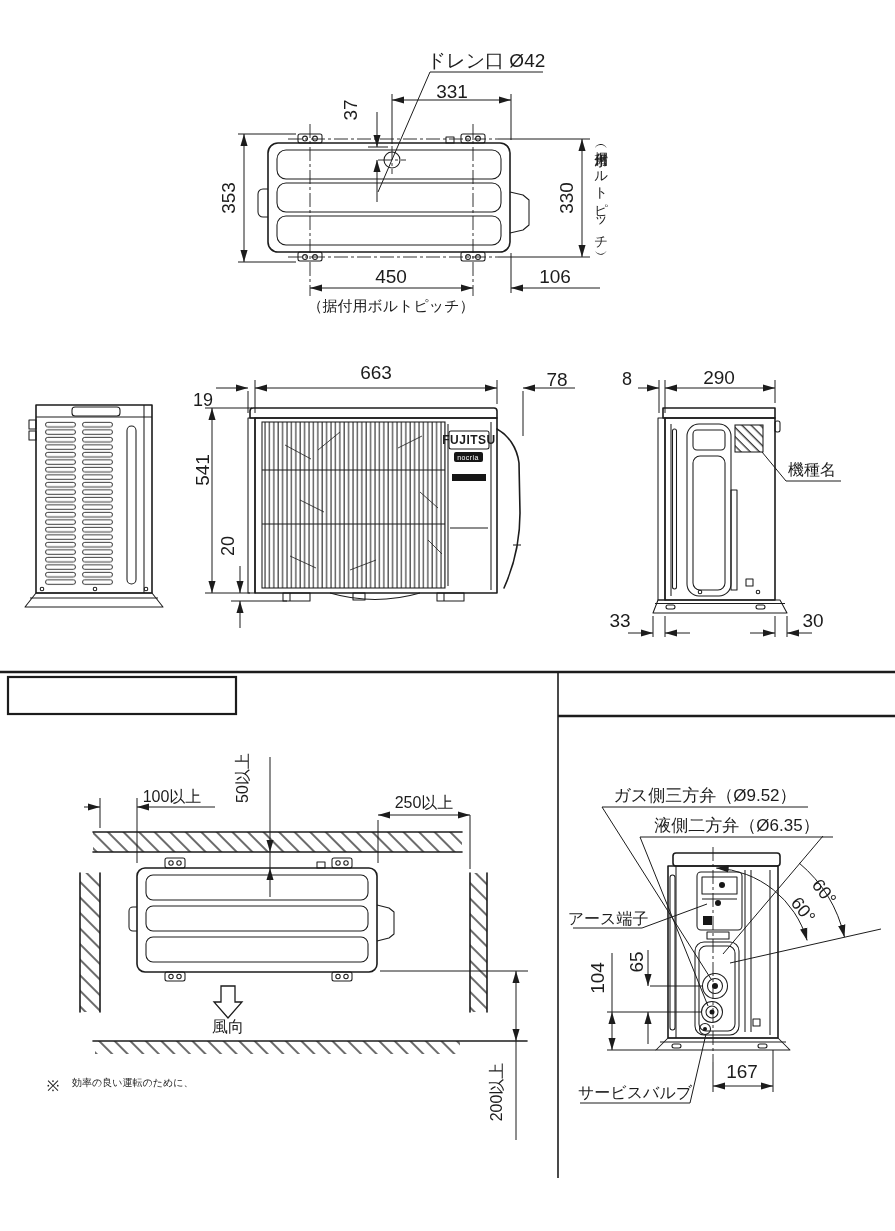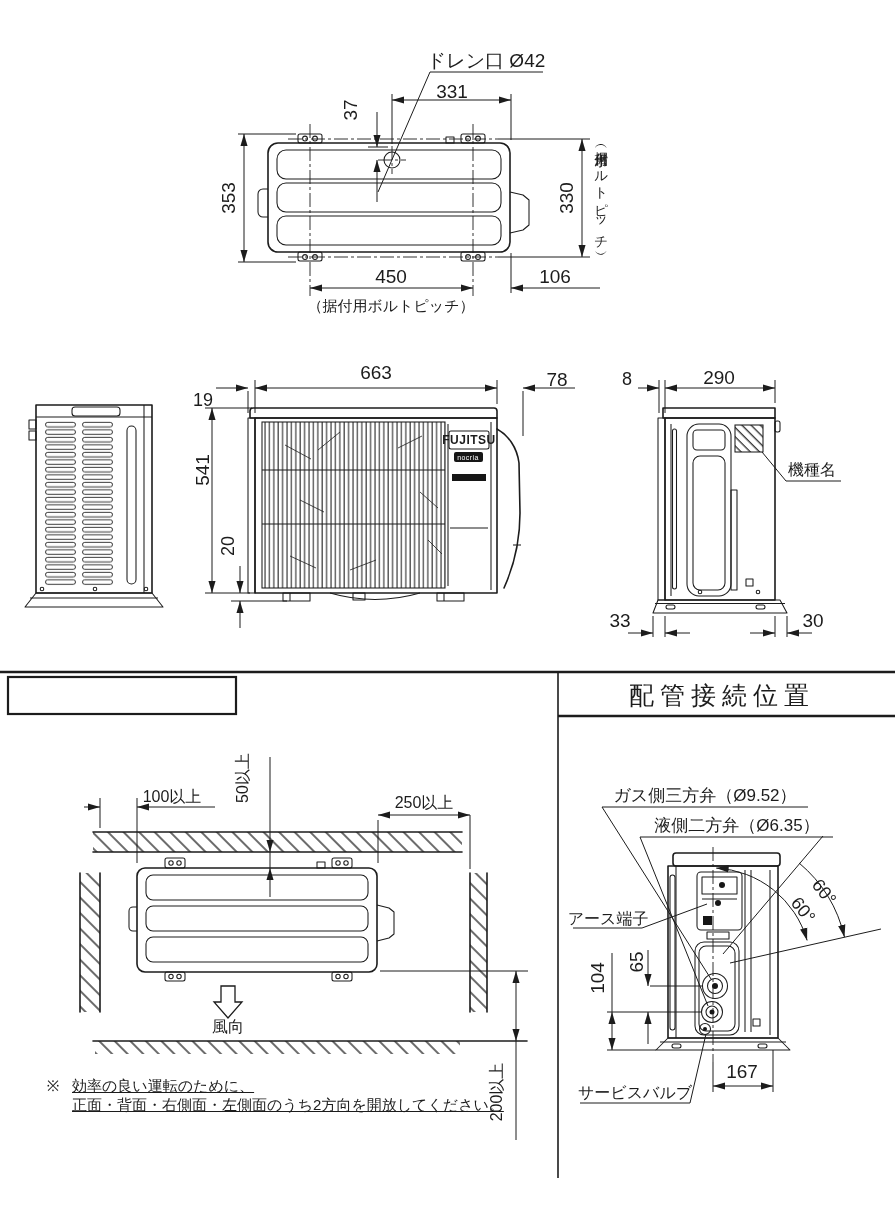"配管接続位置" div.lbl { html: <div>配管接続位置</div> -> none }
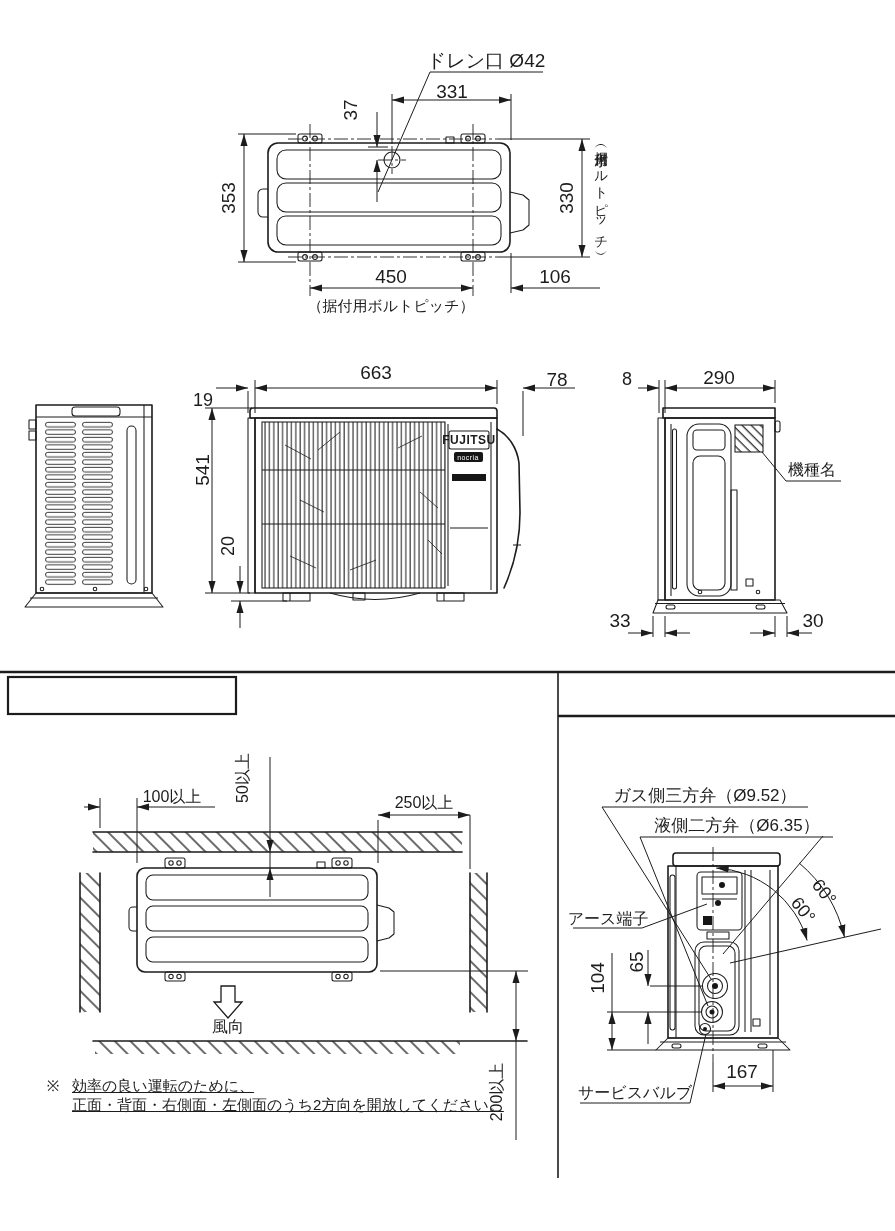"効率の良い運転のために、" .note { font-size: 15px -> 10px; text-decoration: underline -> none }
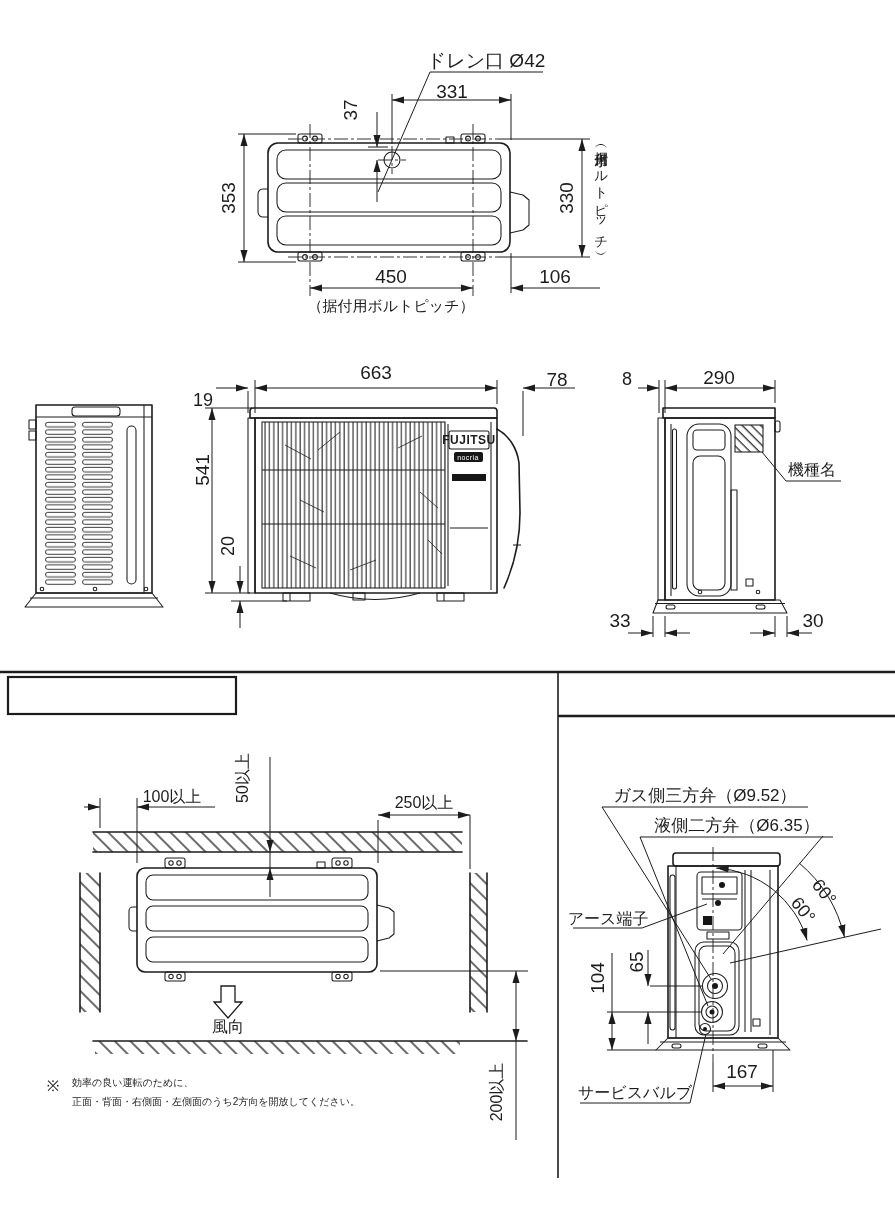"正面・背面・右側面・左側面のうち2方向を開放してください。" div.note { html: <div>正面・背面・右側面・左側面のうち2方向を開放してください。</div> -> none }
